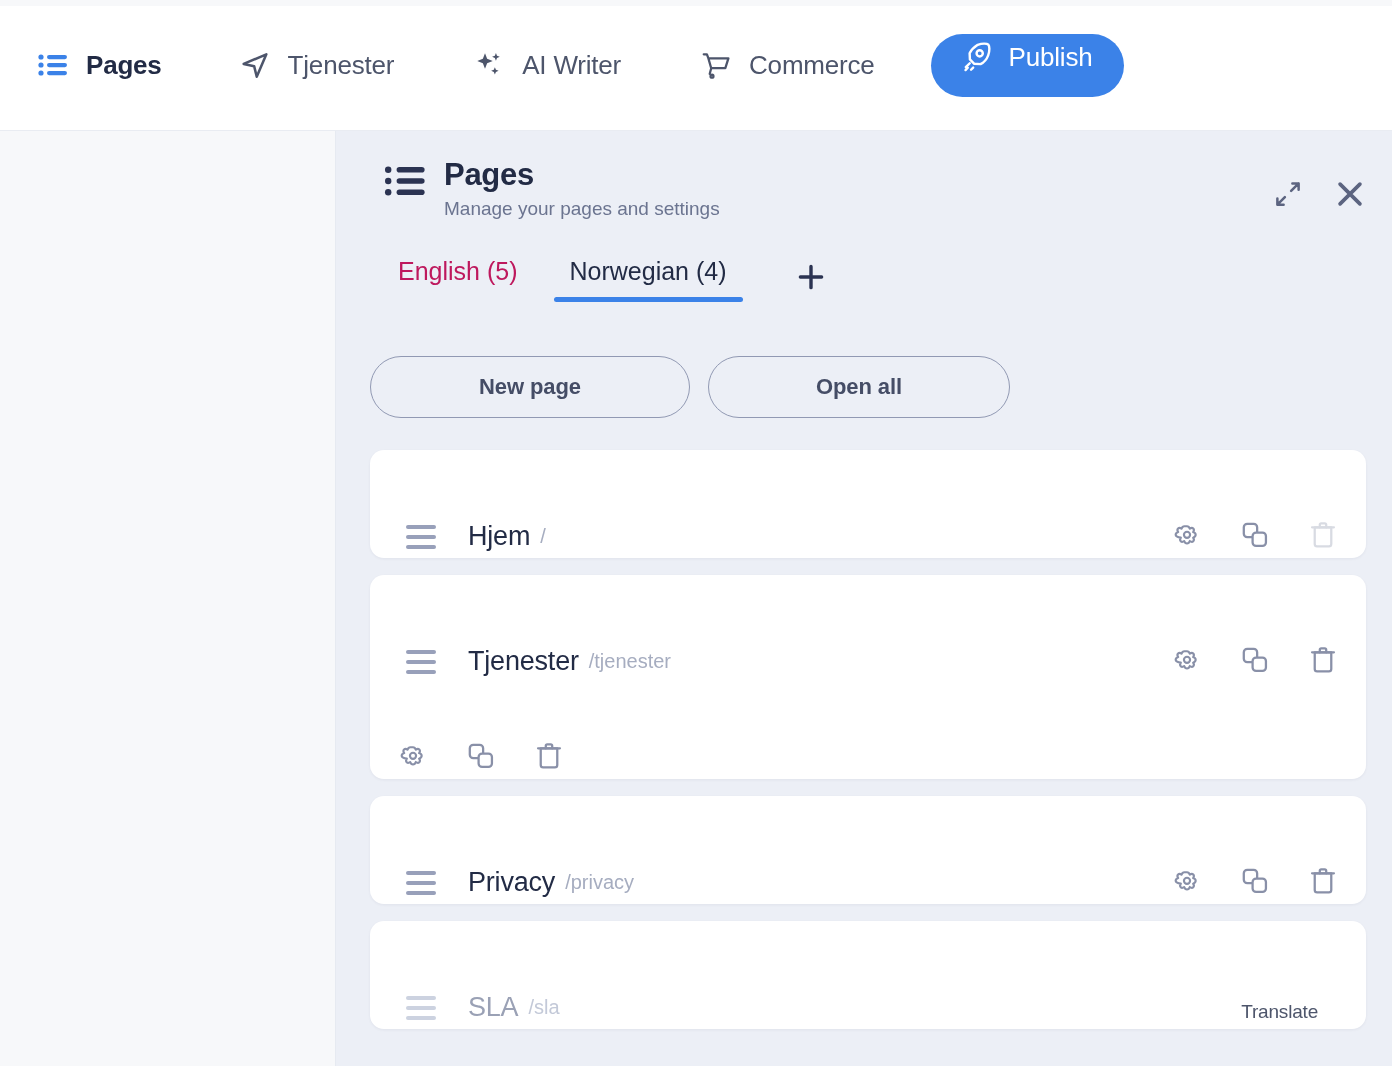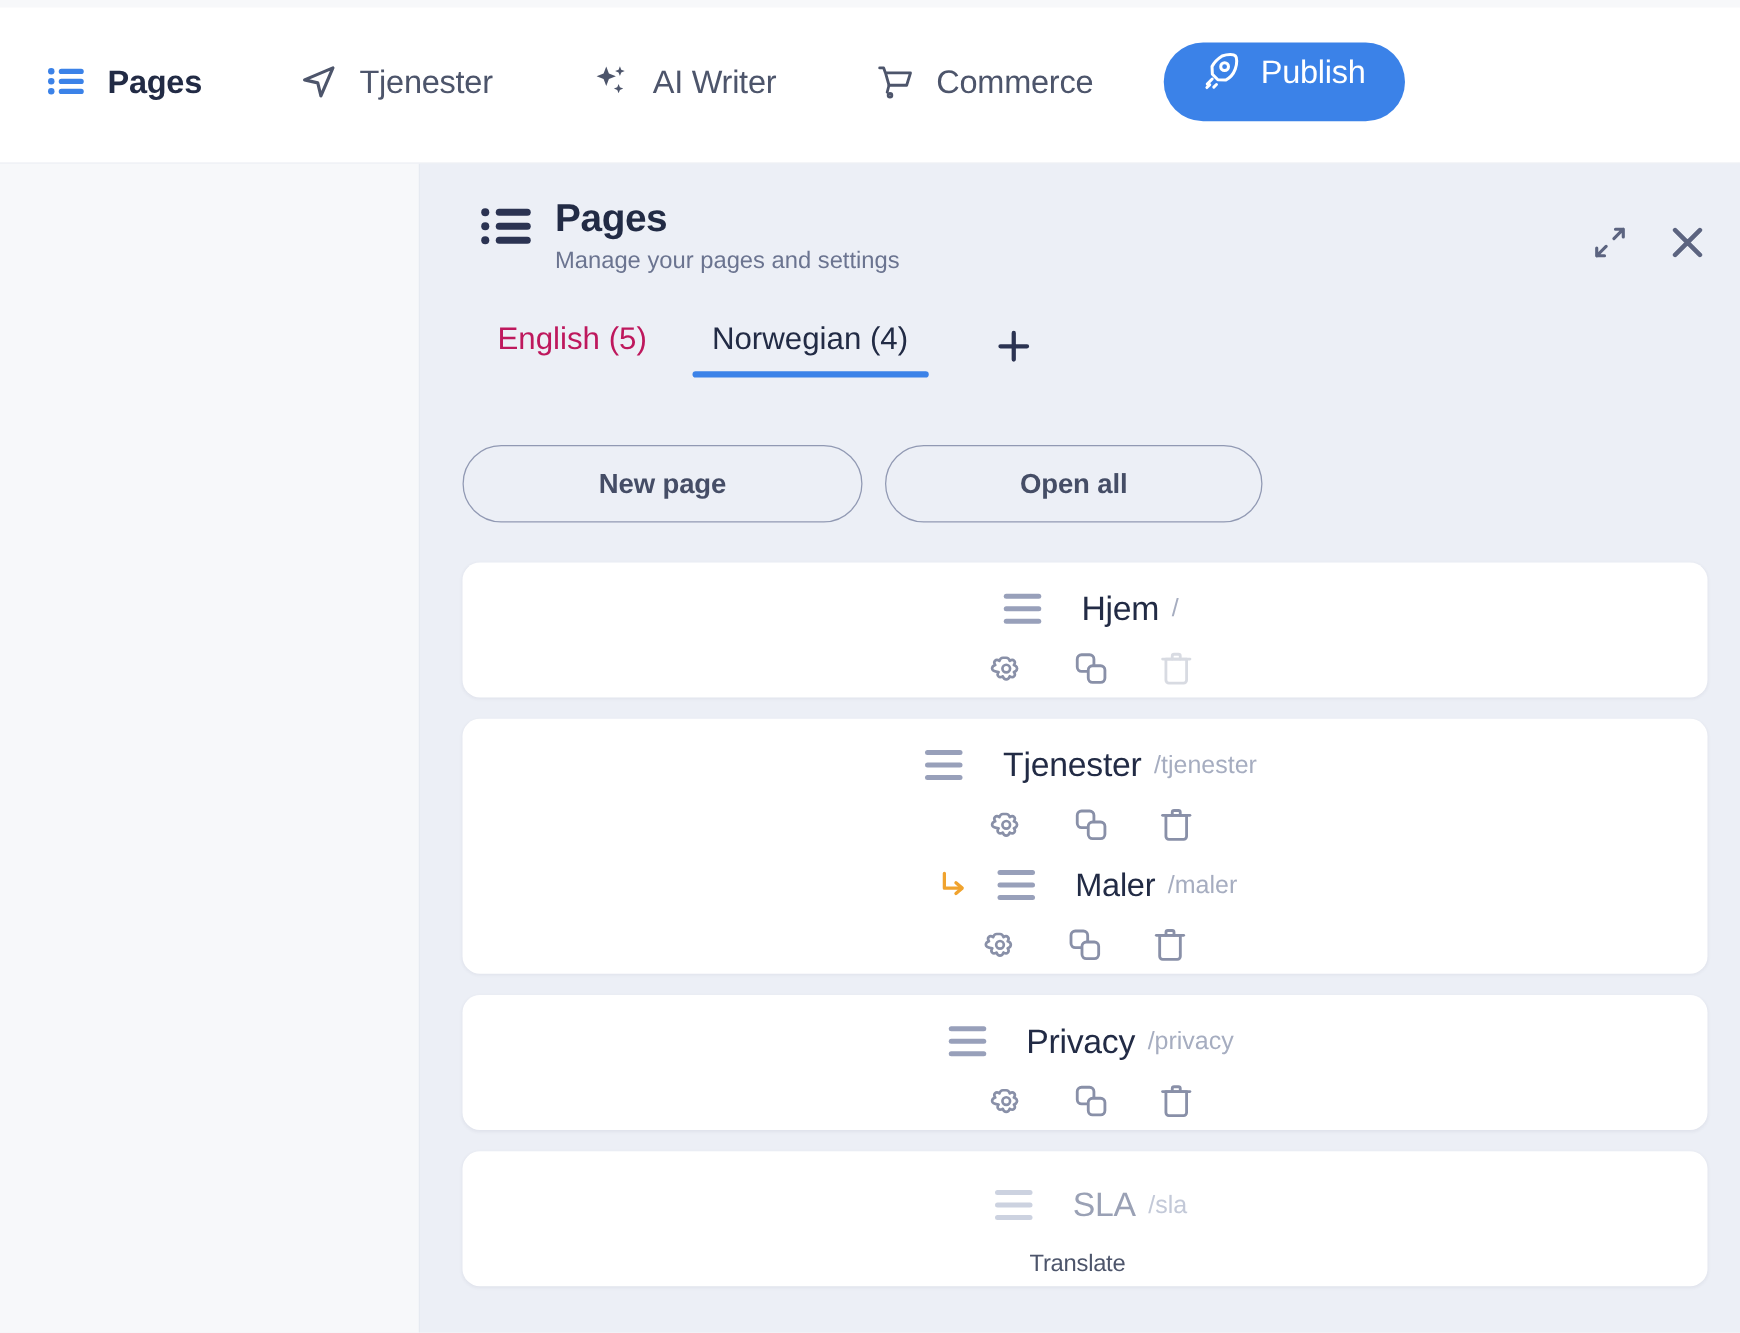"Hjem" .row { align-items: center -> flex-end; flex-direction: column -> none }
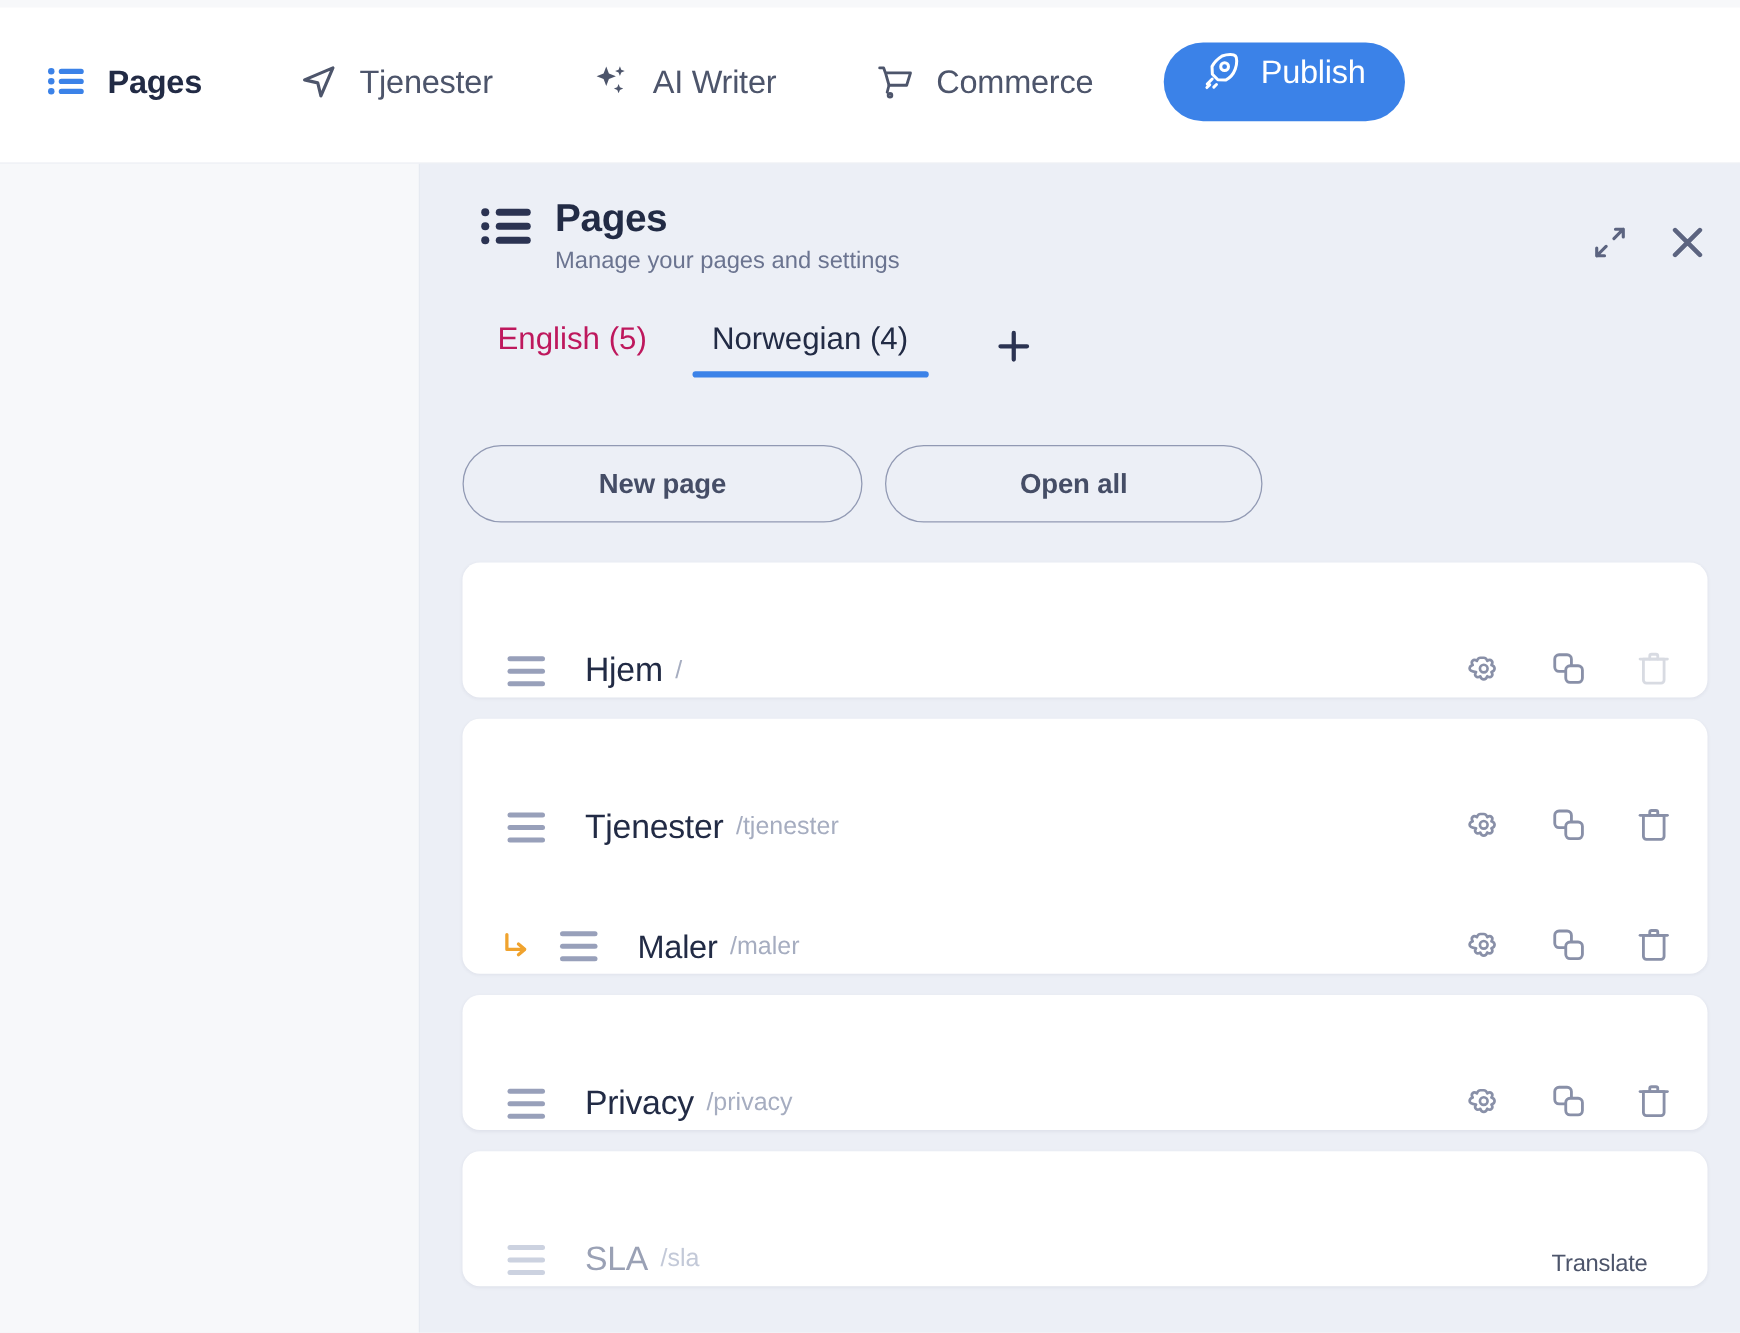"Maler" div.row-left { html: <div> <span> <svg> <path></path> <path></path> </svg> </span> <span> <i></i> <i></i> <i></i> </span> <span>Maler</span> <span>/maler</span> </div> -> none }
